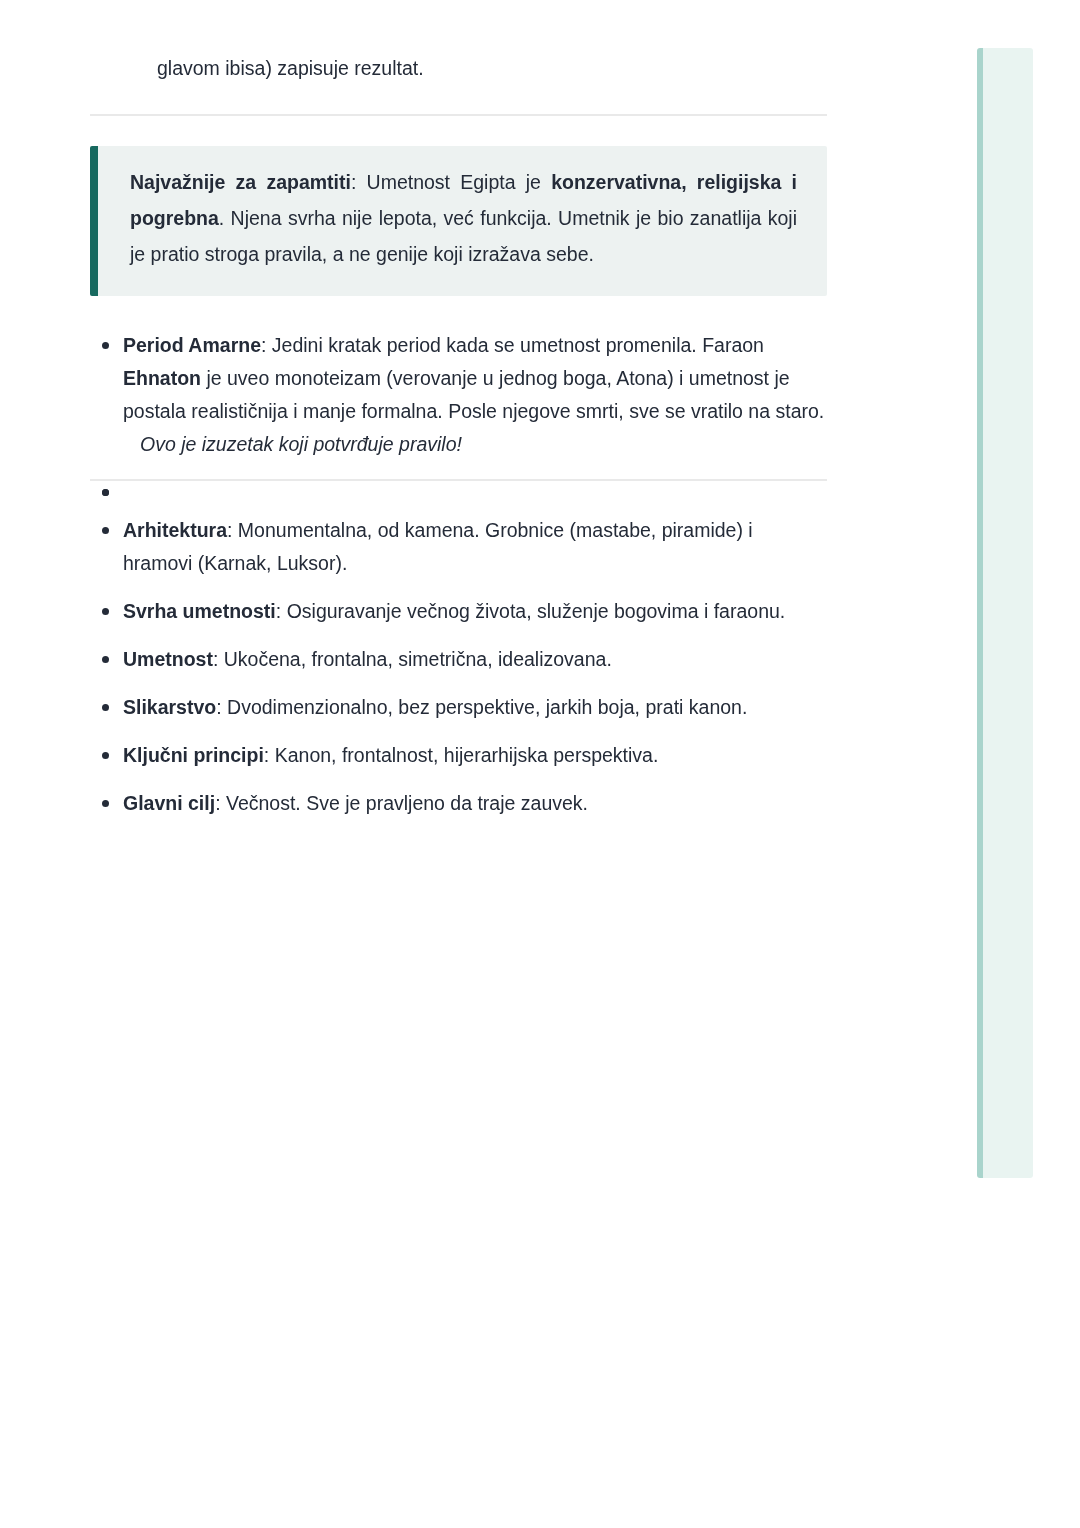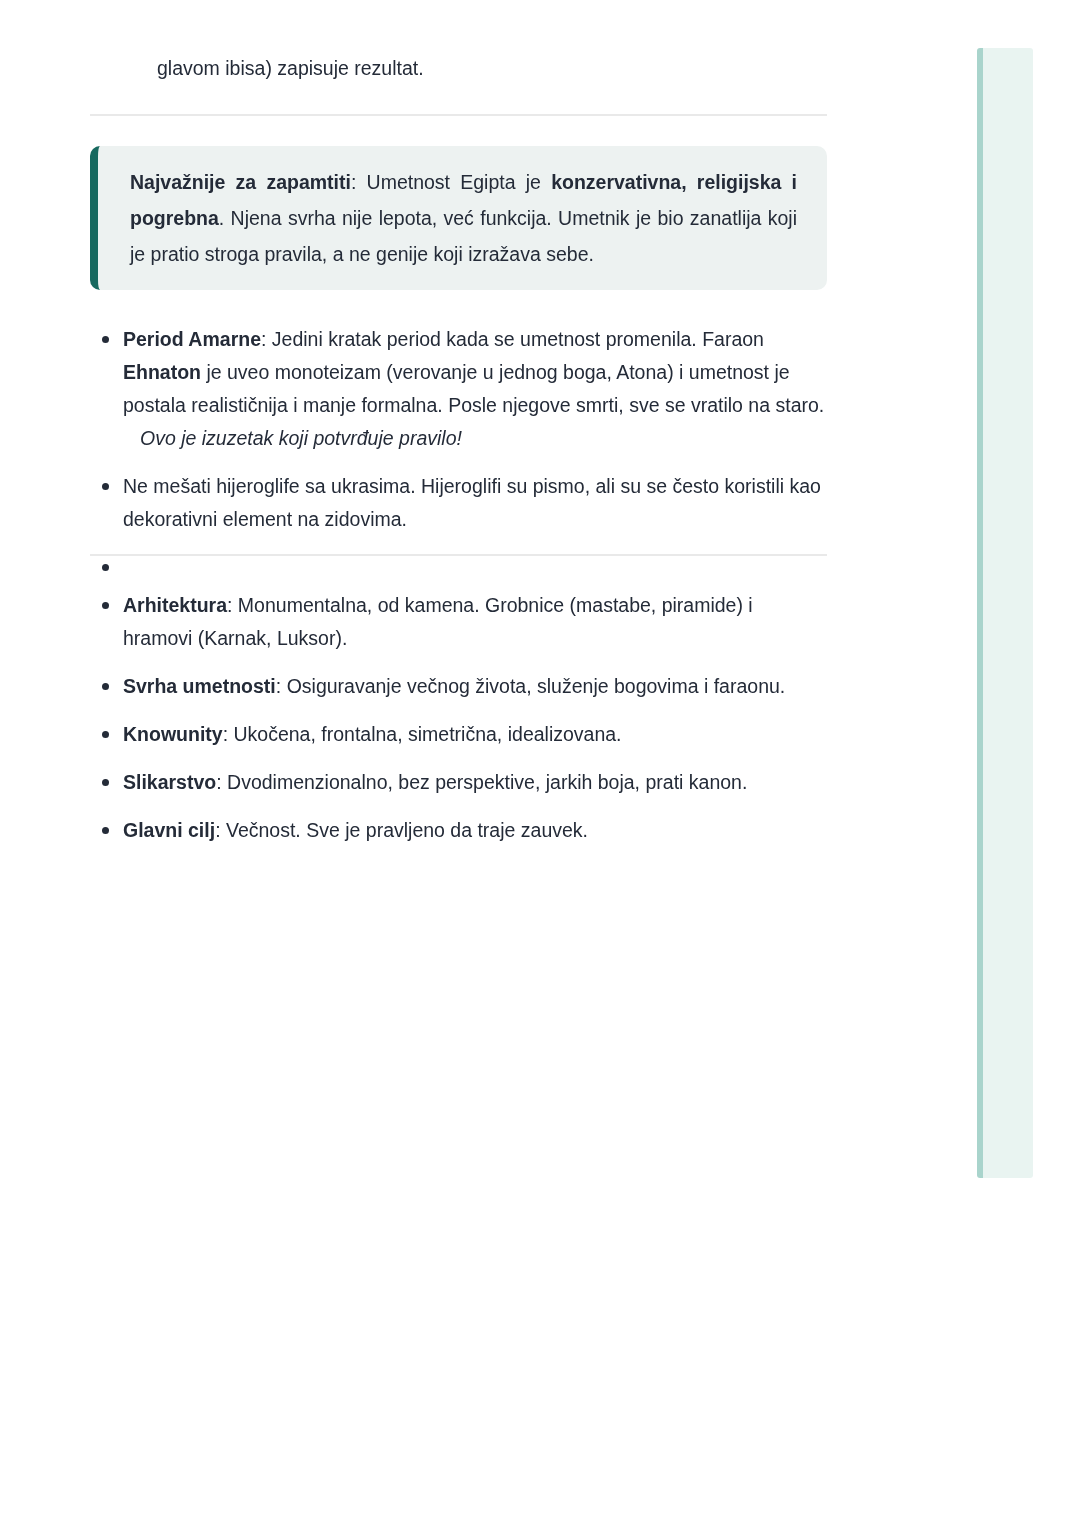"Najvažnije za zapamtiti: Umetnost Egipta" .callout { border-radius: 10px -> 2px; padding: 18px 30px 18px 32px -> 18px 30px 24px 32px }
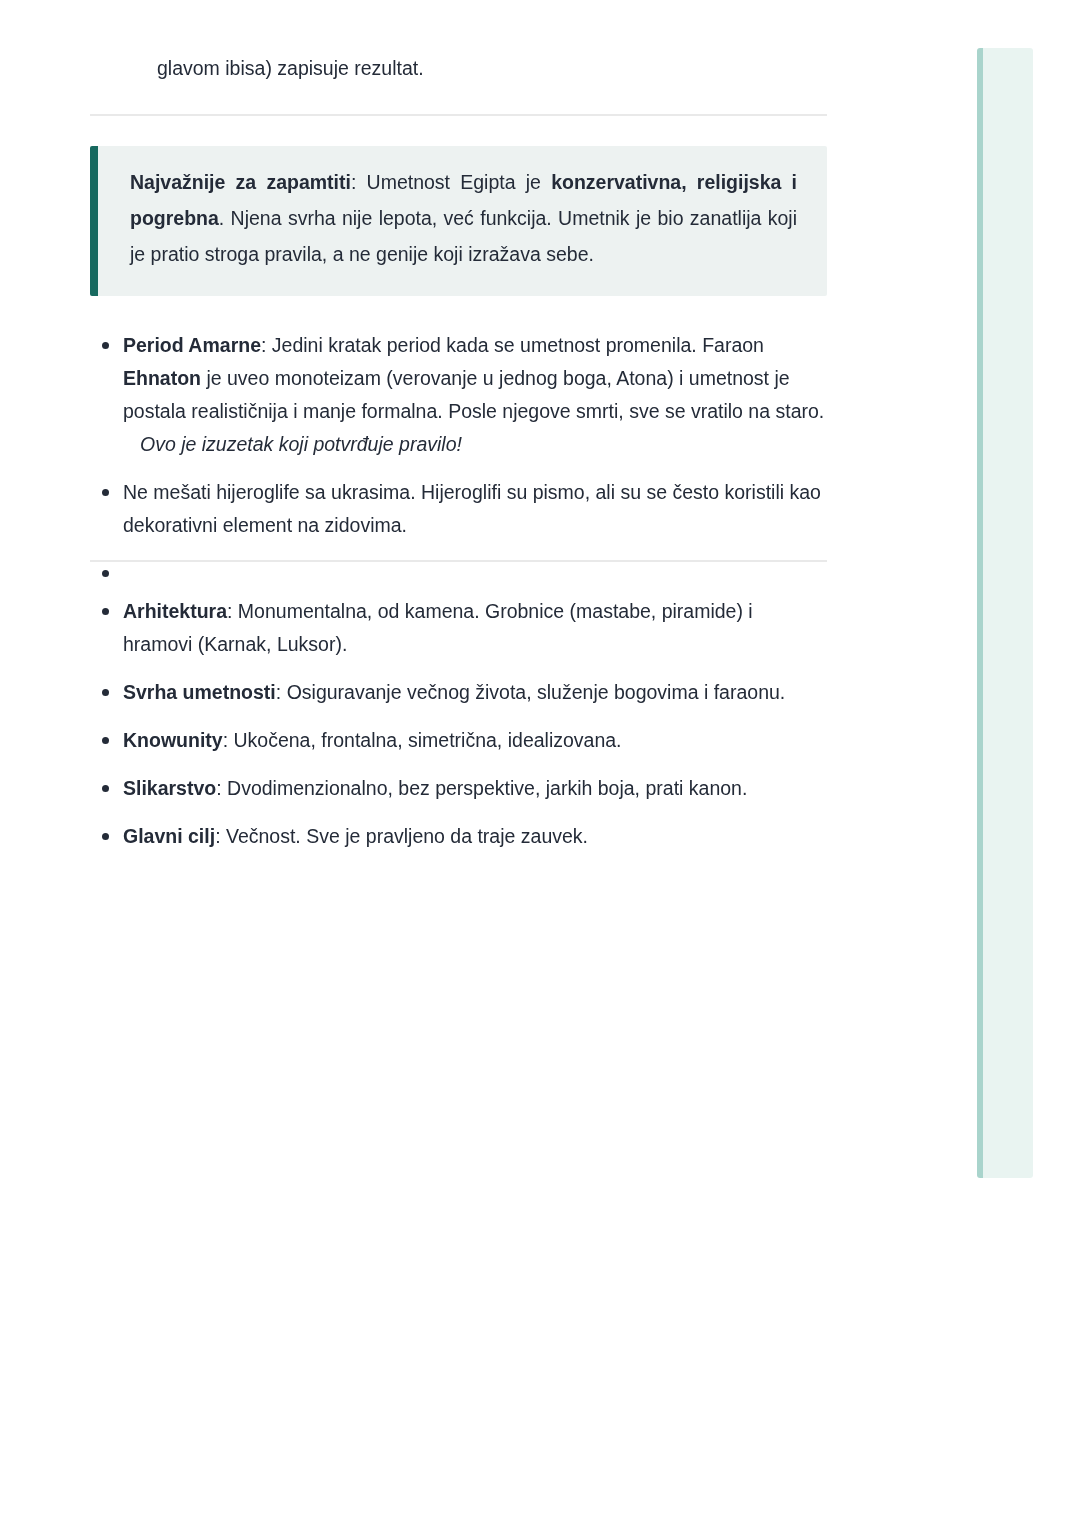"Ne mešati hijeroglife sa ukrasima." span { html: <span>Ne mešati hijeroglife sa ukrasima. Hijeroglifi su pismo, ali su se često koristili kao dekorativni element na zidovima.</span> -> none }
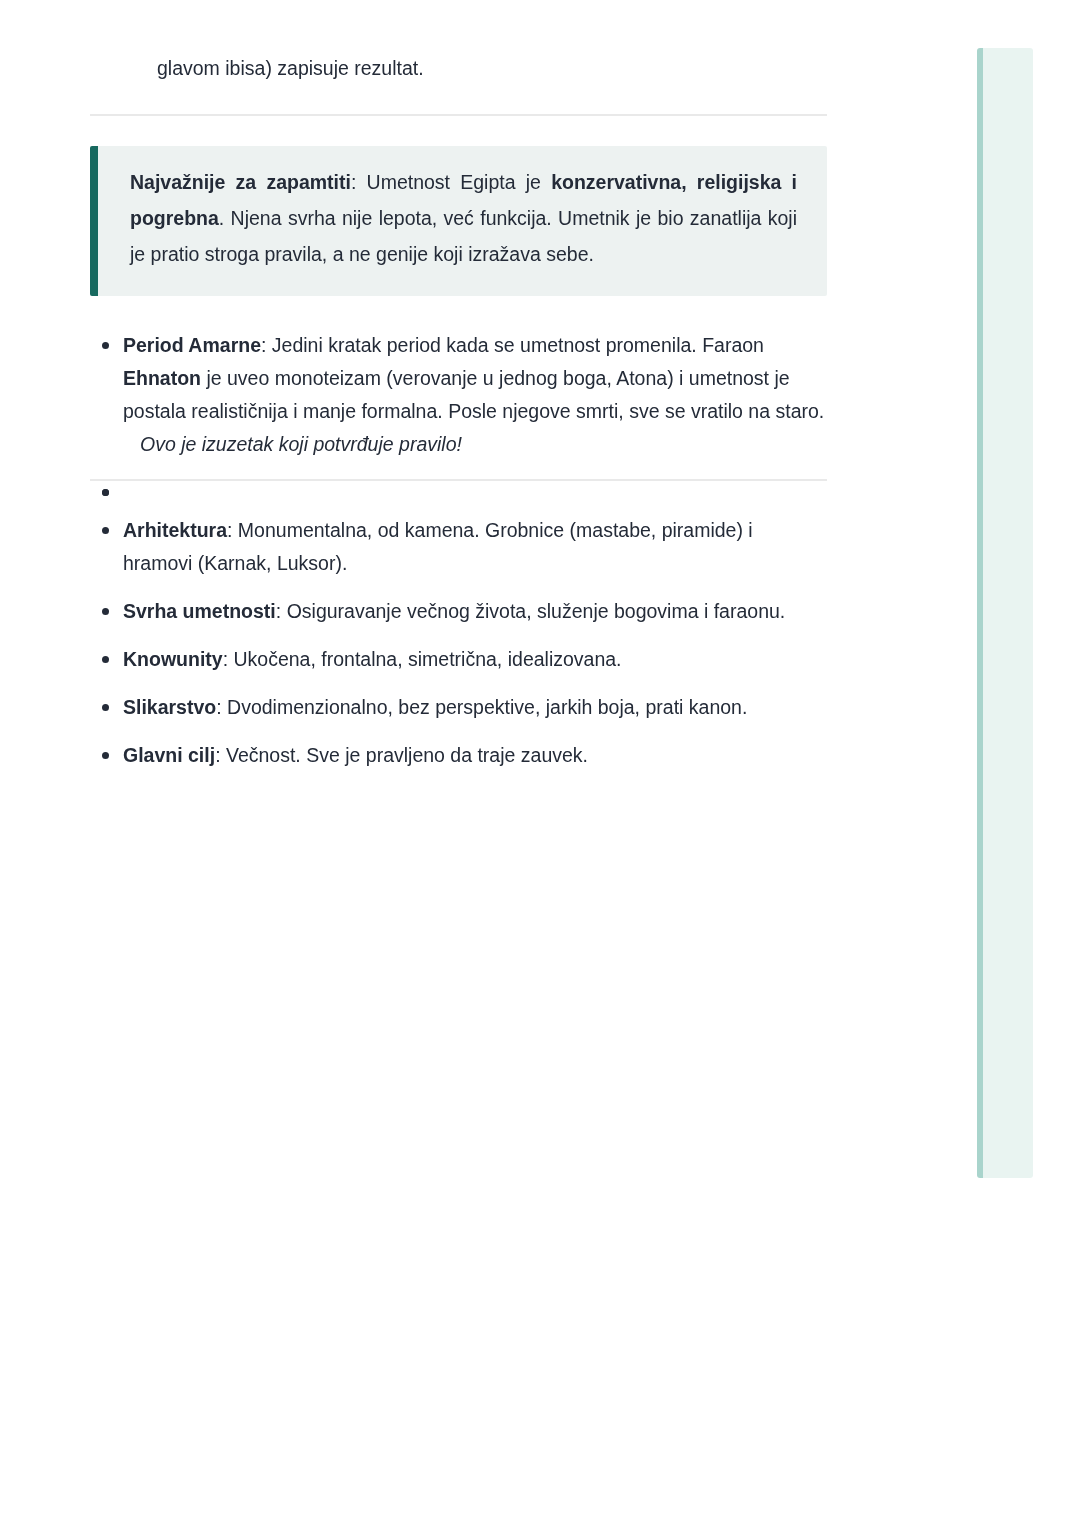"Knowunity" span.rb { text: Knowunity -> Umetnost }
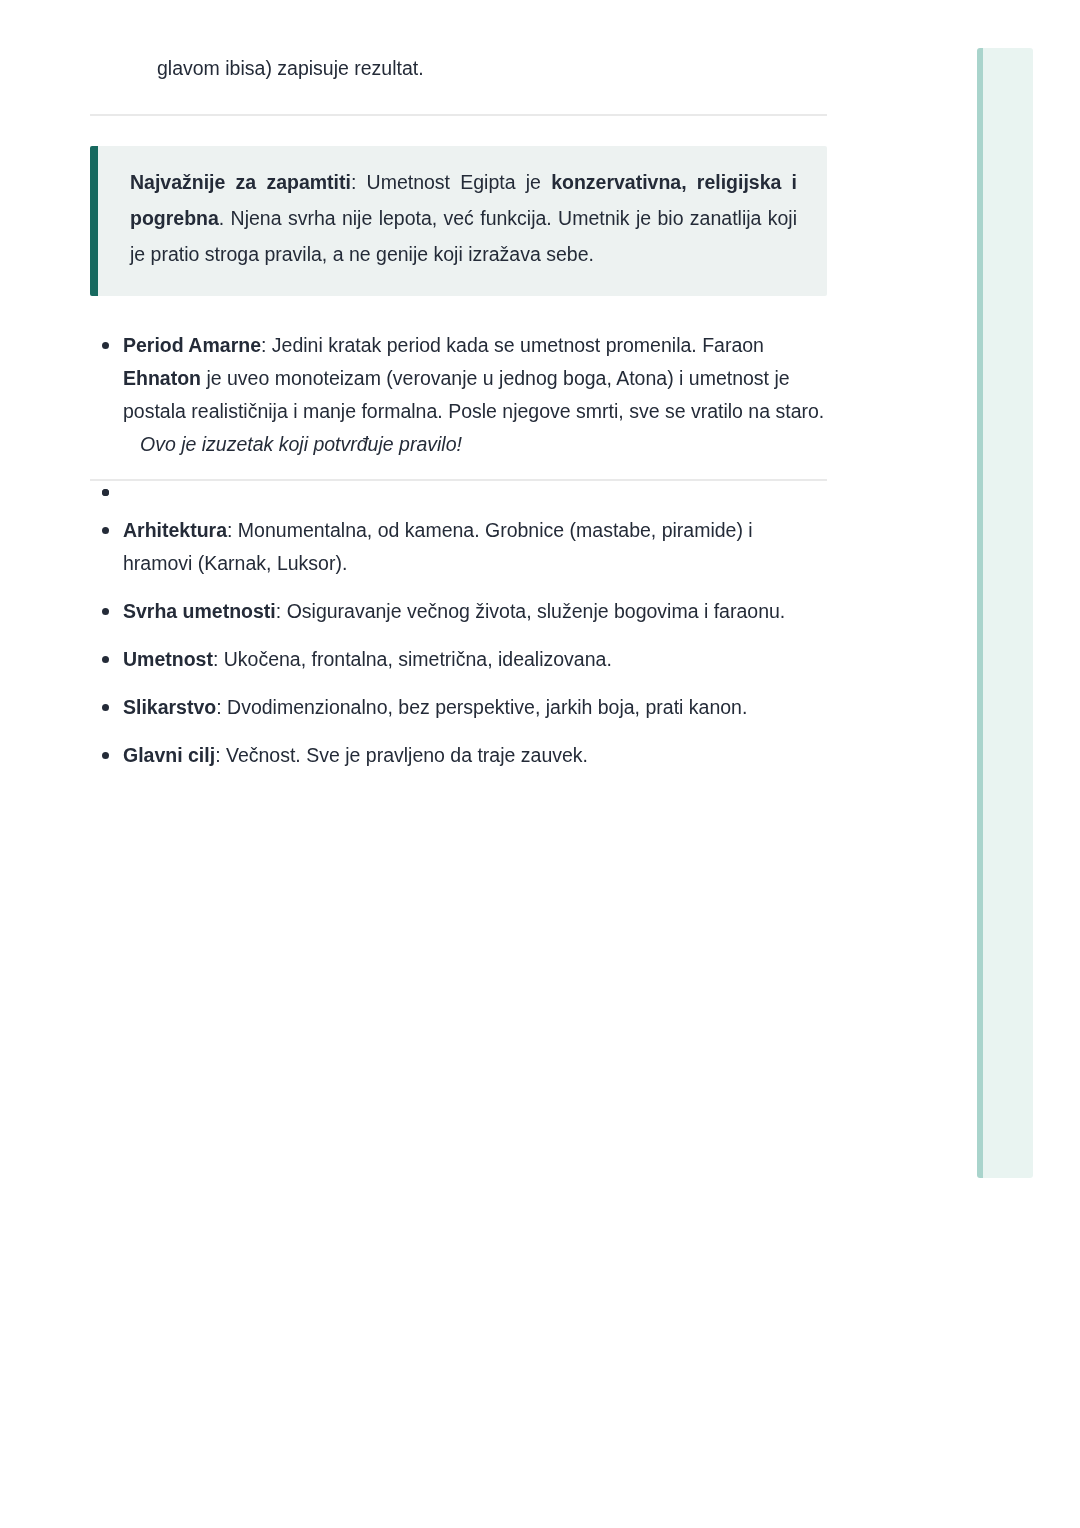"Ključni principi: Kanon, frontalnost," li { html: none -> <li><span></span><span>Ključni principi</span><span>: Kanon, frontalnost, hijerarhijska perspektiva.</span></li> }
